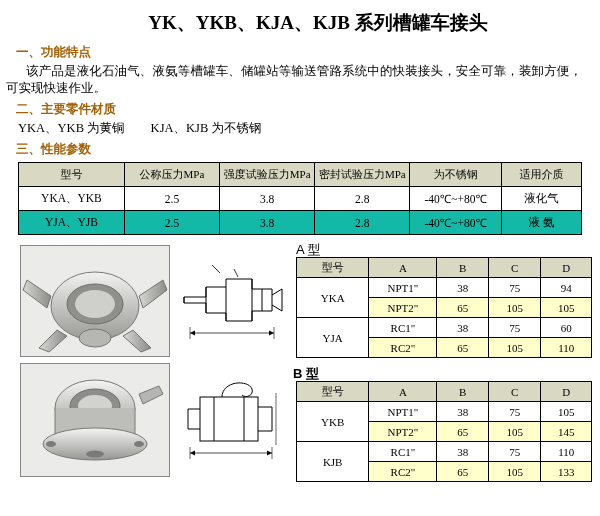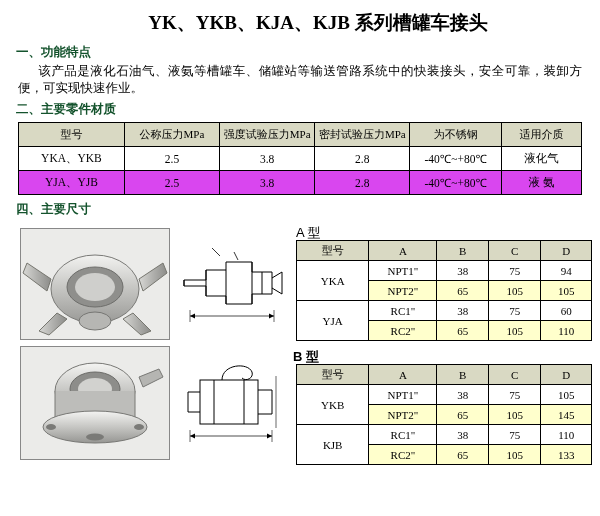"一、功能特点" .section-head { color: #14532d -> #a16207 }
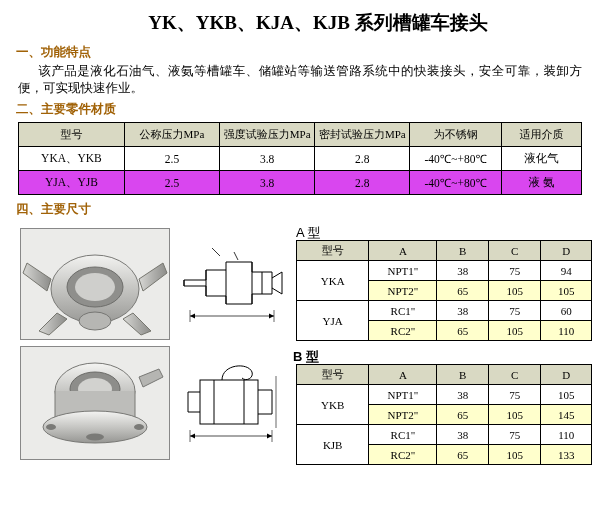"该产品是液化石油气、液氨等槽罐车、储罐站等输送管路系统中的快装接头，安全可靠，装" .para { margin: 0 18px 0 18px -> 0 18px 0 6px }
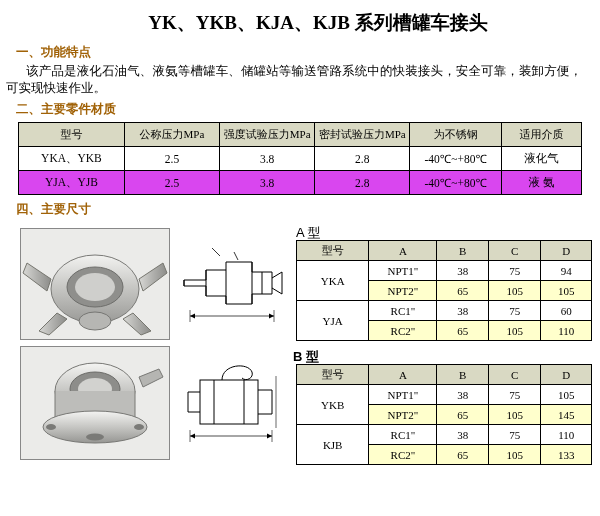"YKA、YKB 为黄铜 KJA、KJB 为不锈钢" div.mat-line { html: none -> <div> <span>YKA、YKB 为黄铜</span><span></span><span>KJA、KJB 为不锈钢</span> </div> }
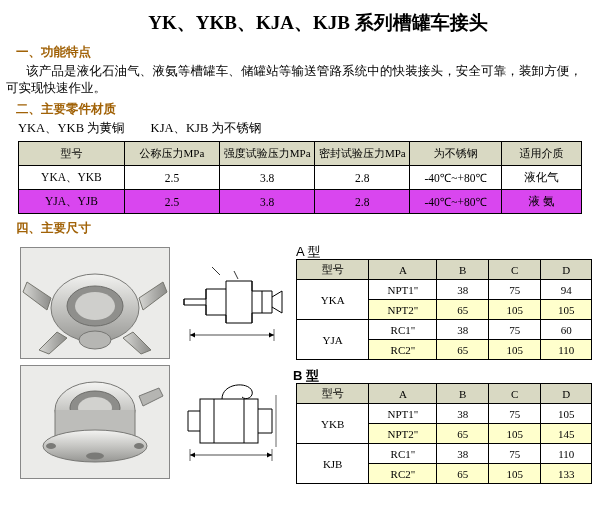"三、性能参数" div.section-head { html: none -> <div>三、性能参数</div> }
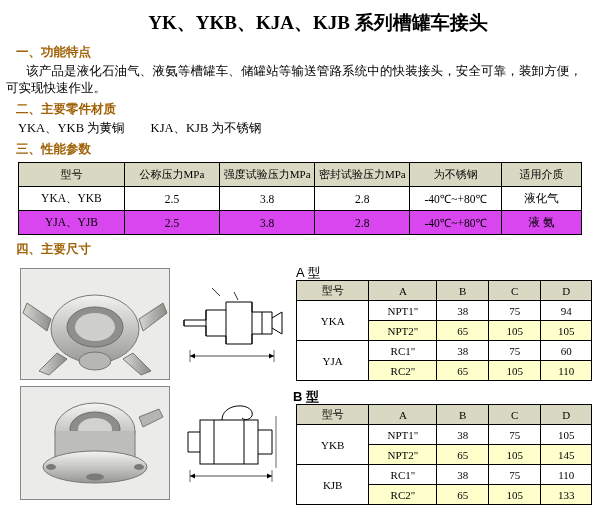"YJA、YJB" .perf .rowB td { background: #d946ef -> #14b8a6 }
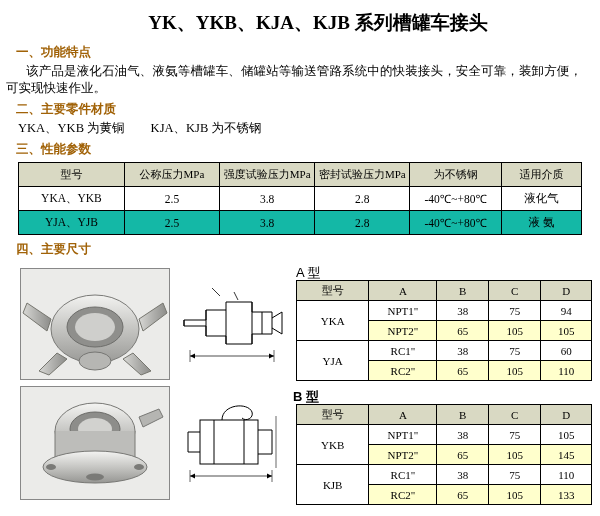"四、主要尺寸" div.section-head { html: <div>四、主要尺寸</div> -> none }
